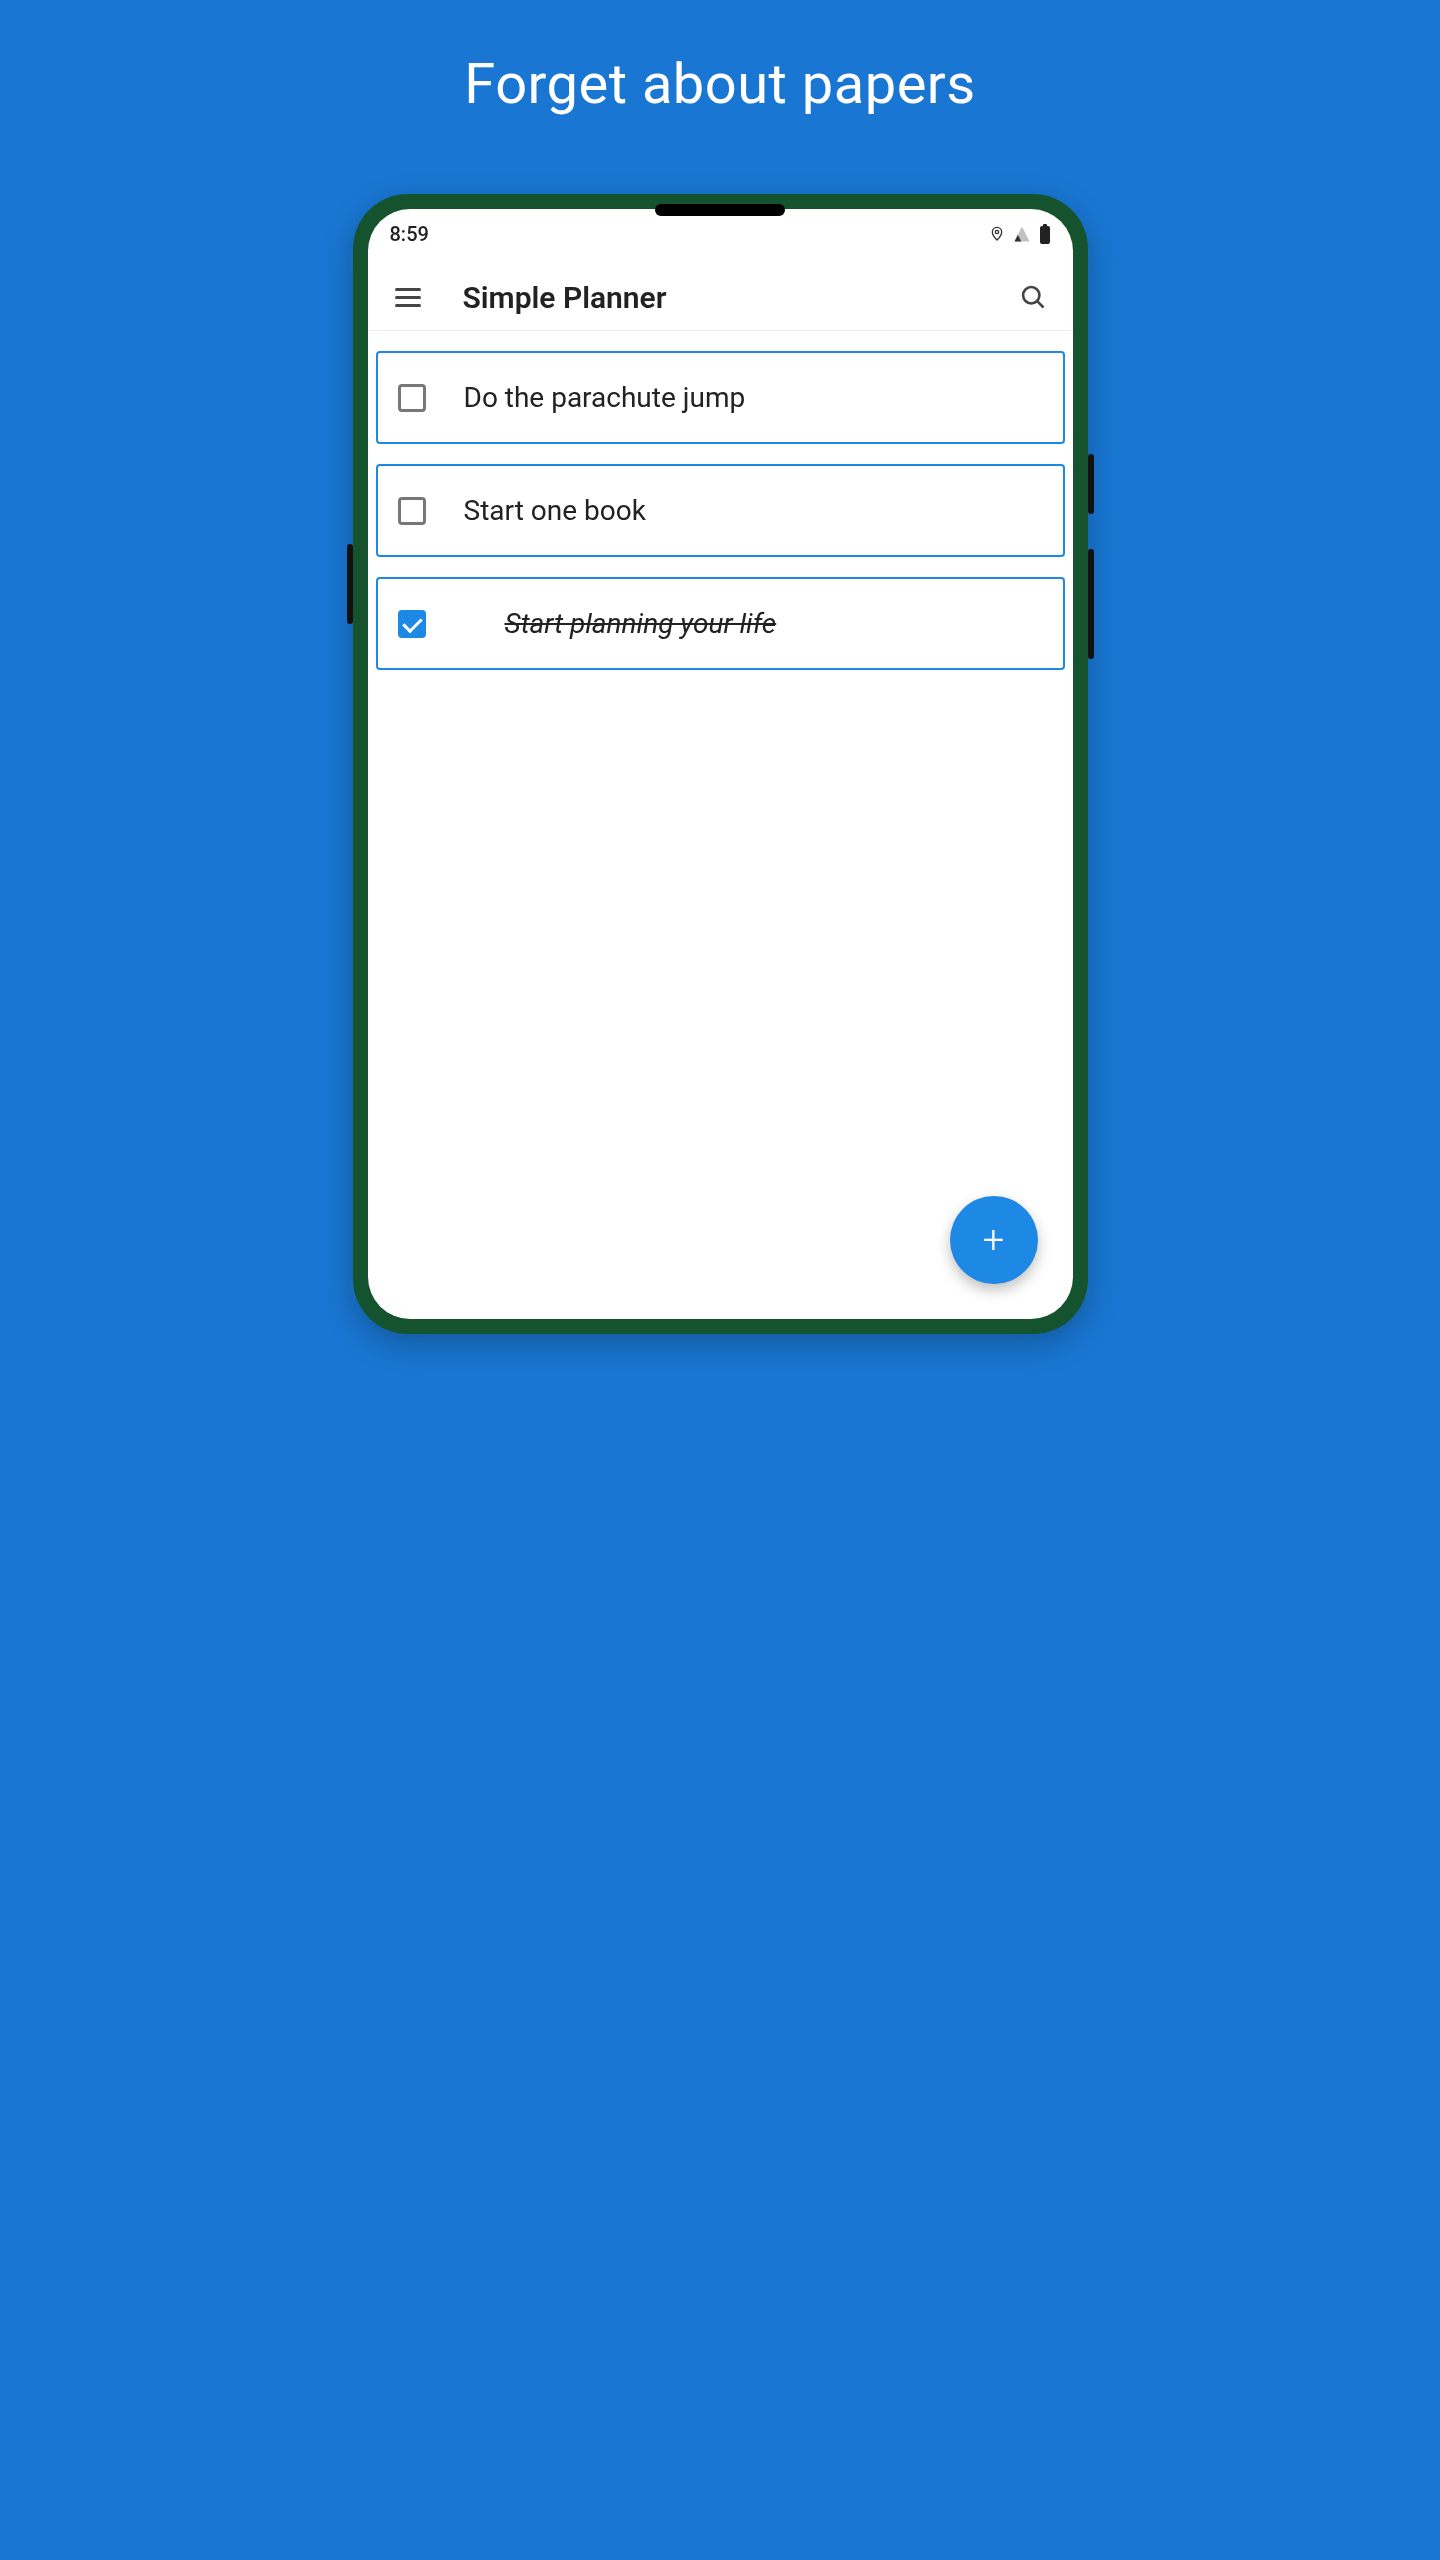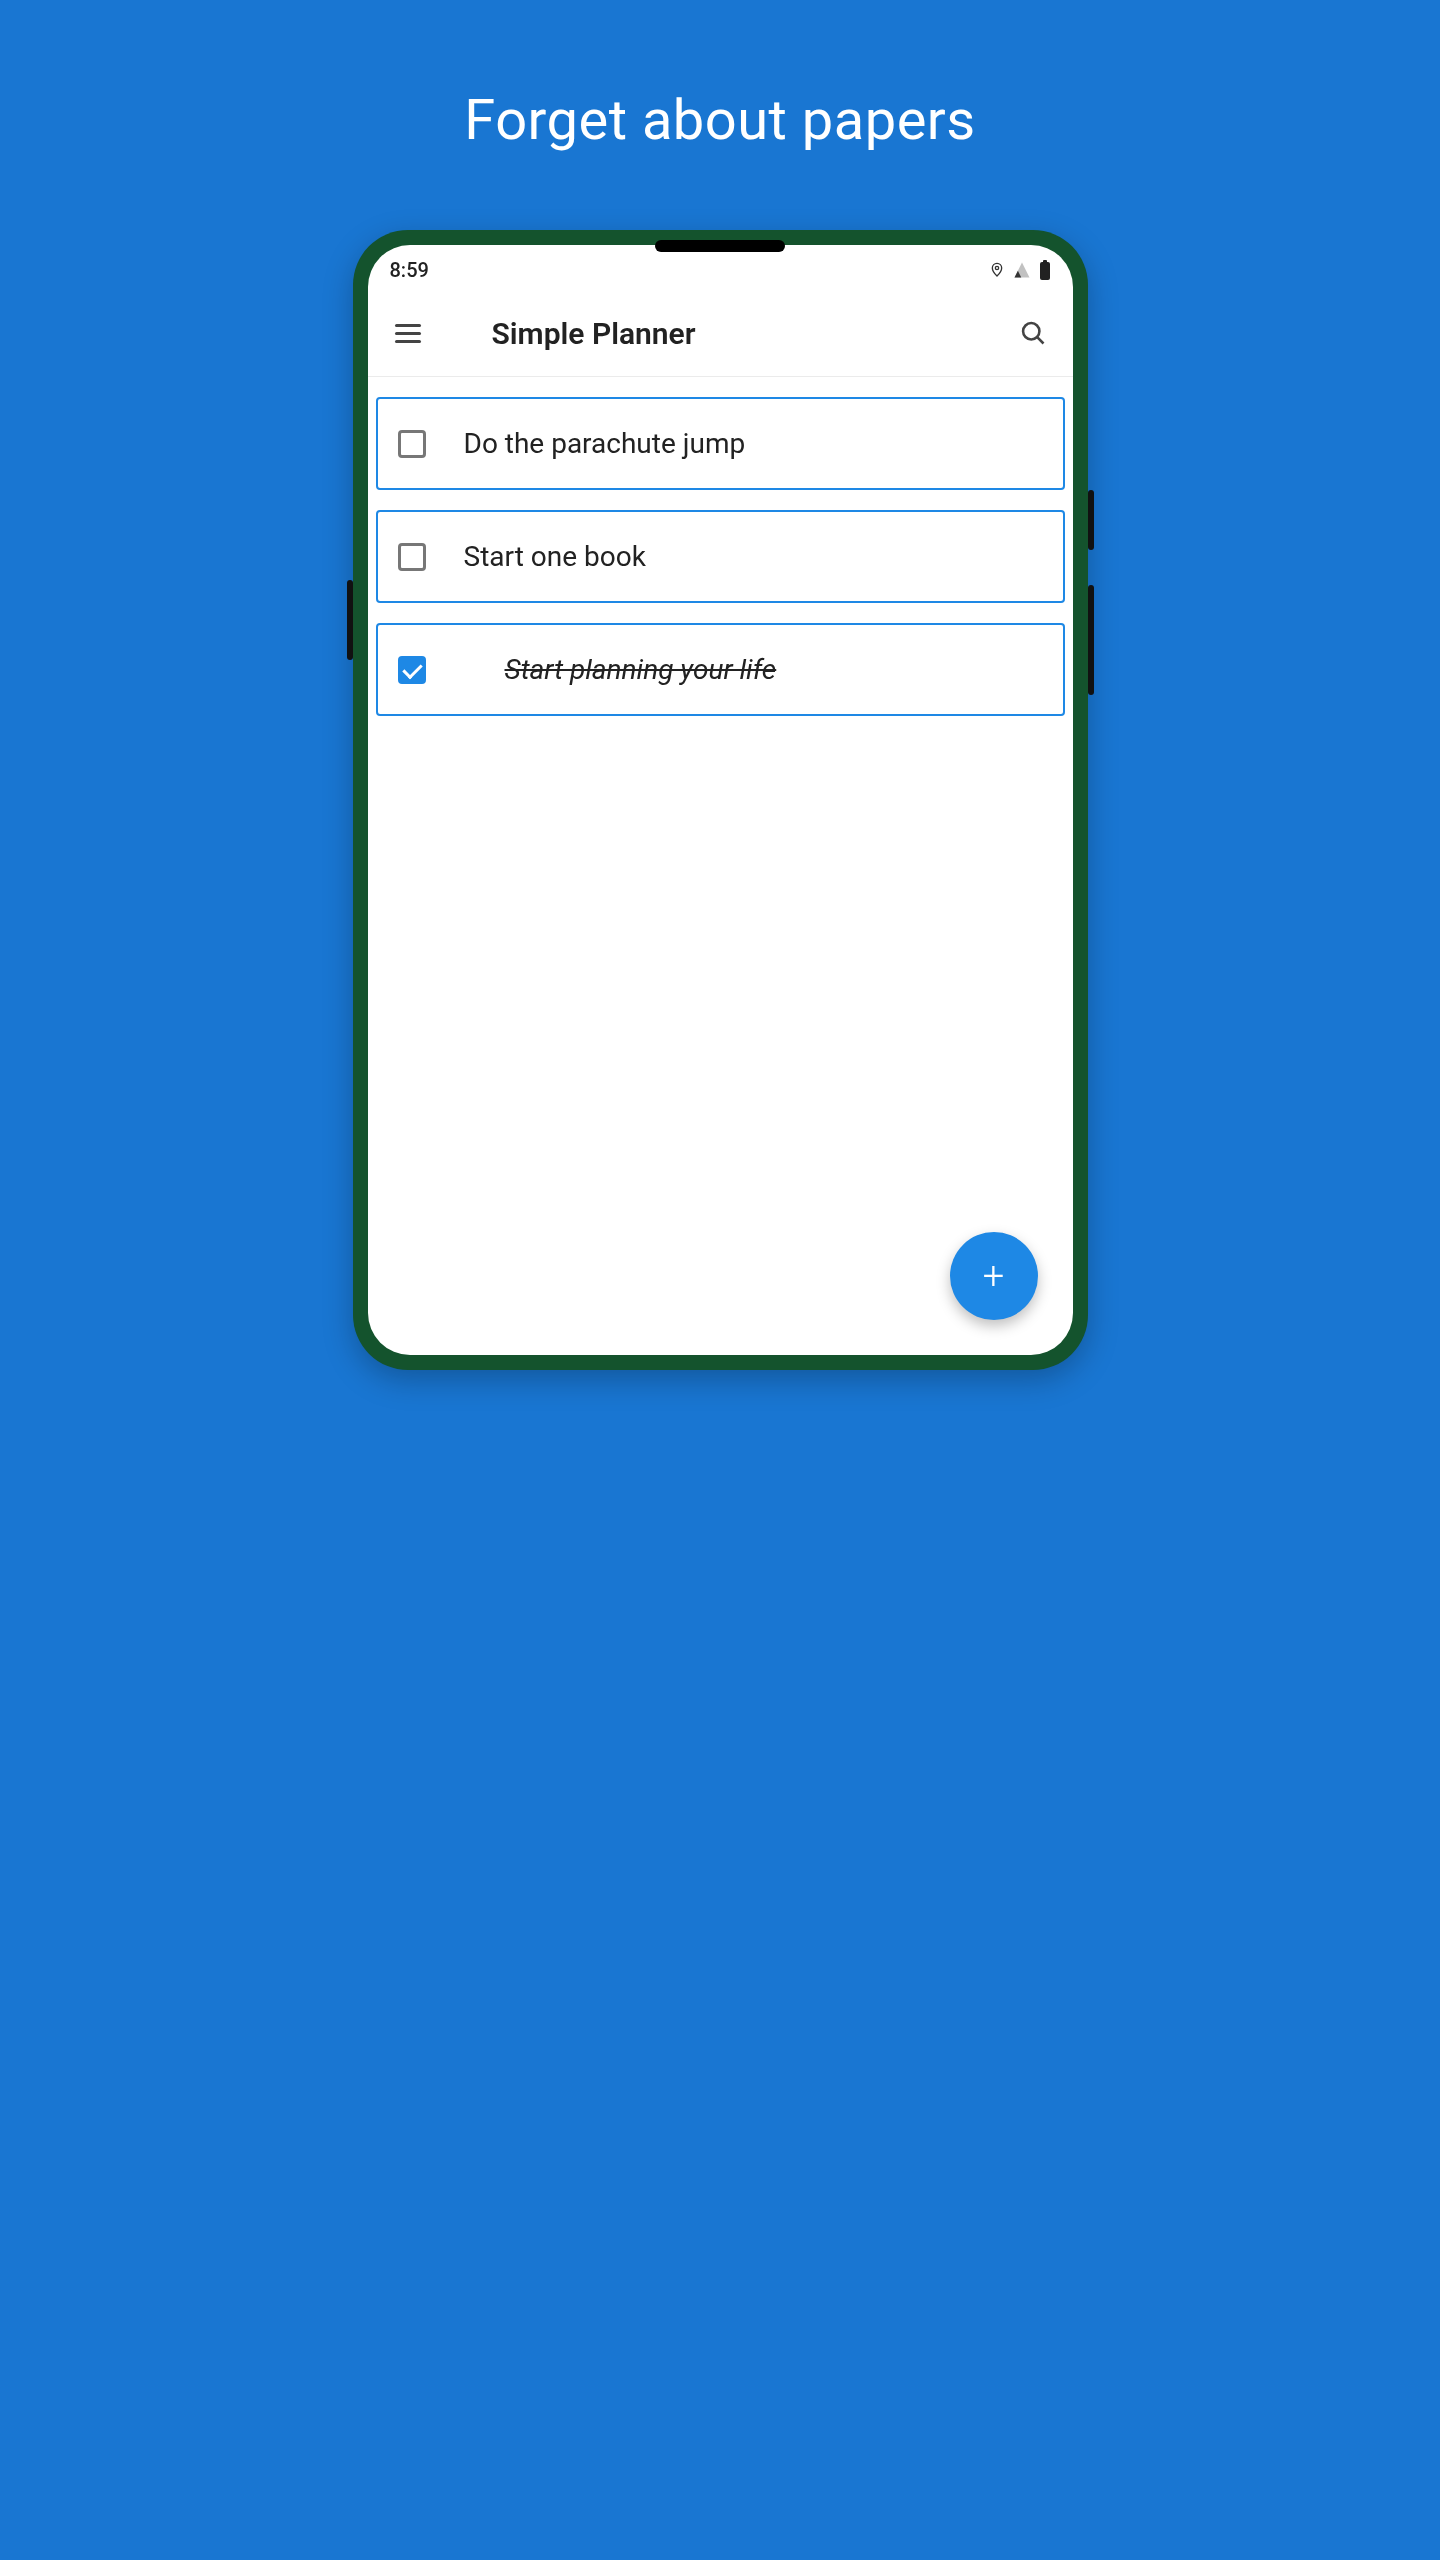"Forget about papers" .hero-title { margin-top: 85px -> 49px }
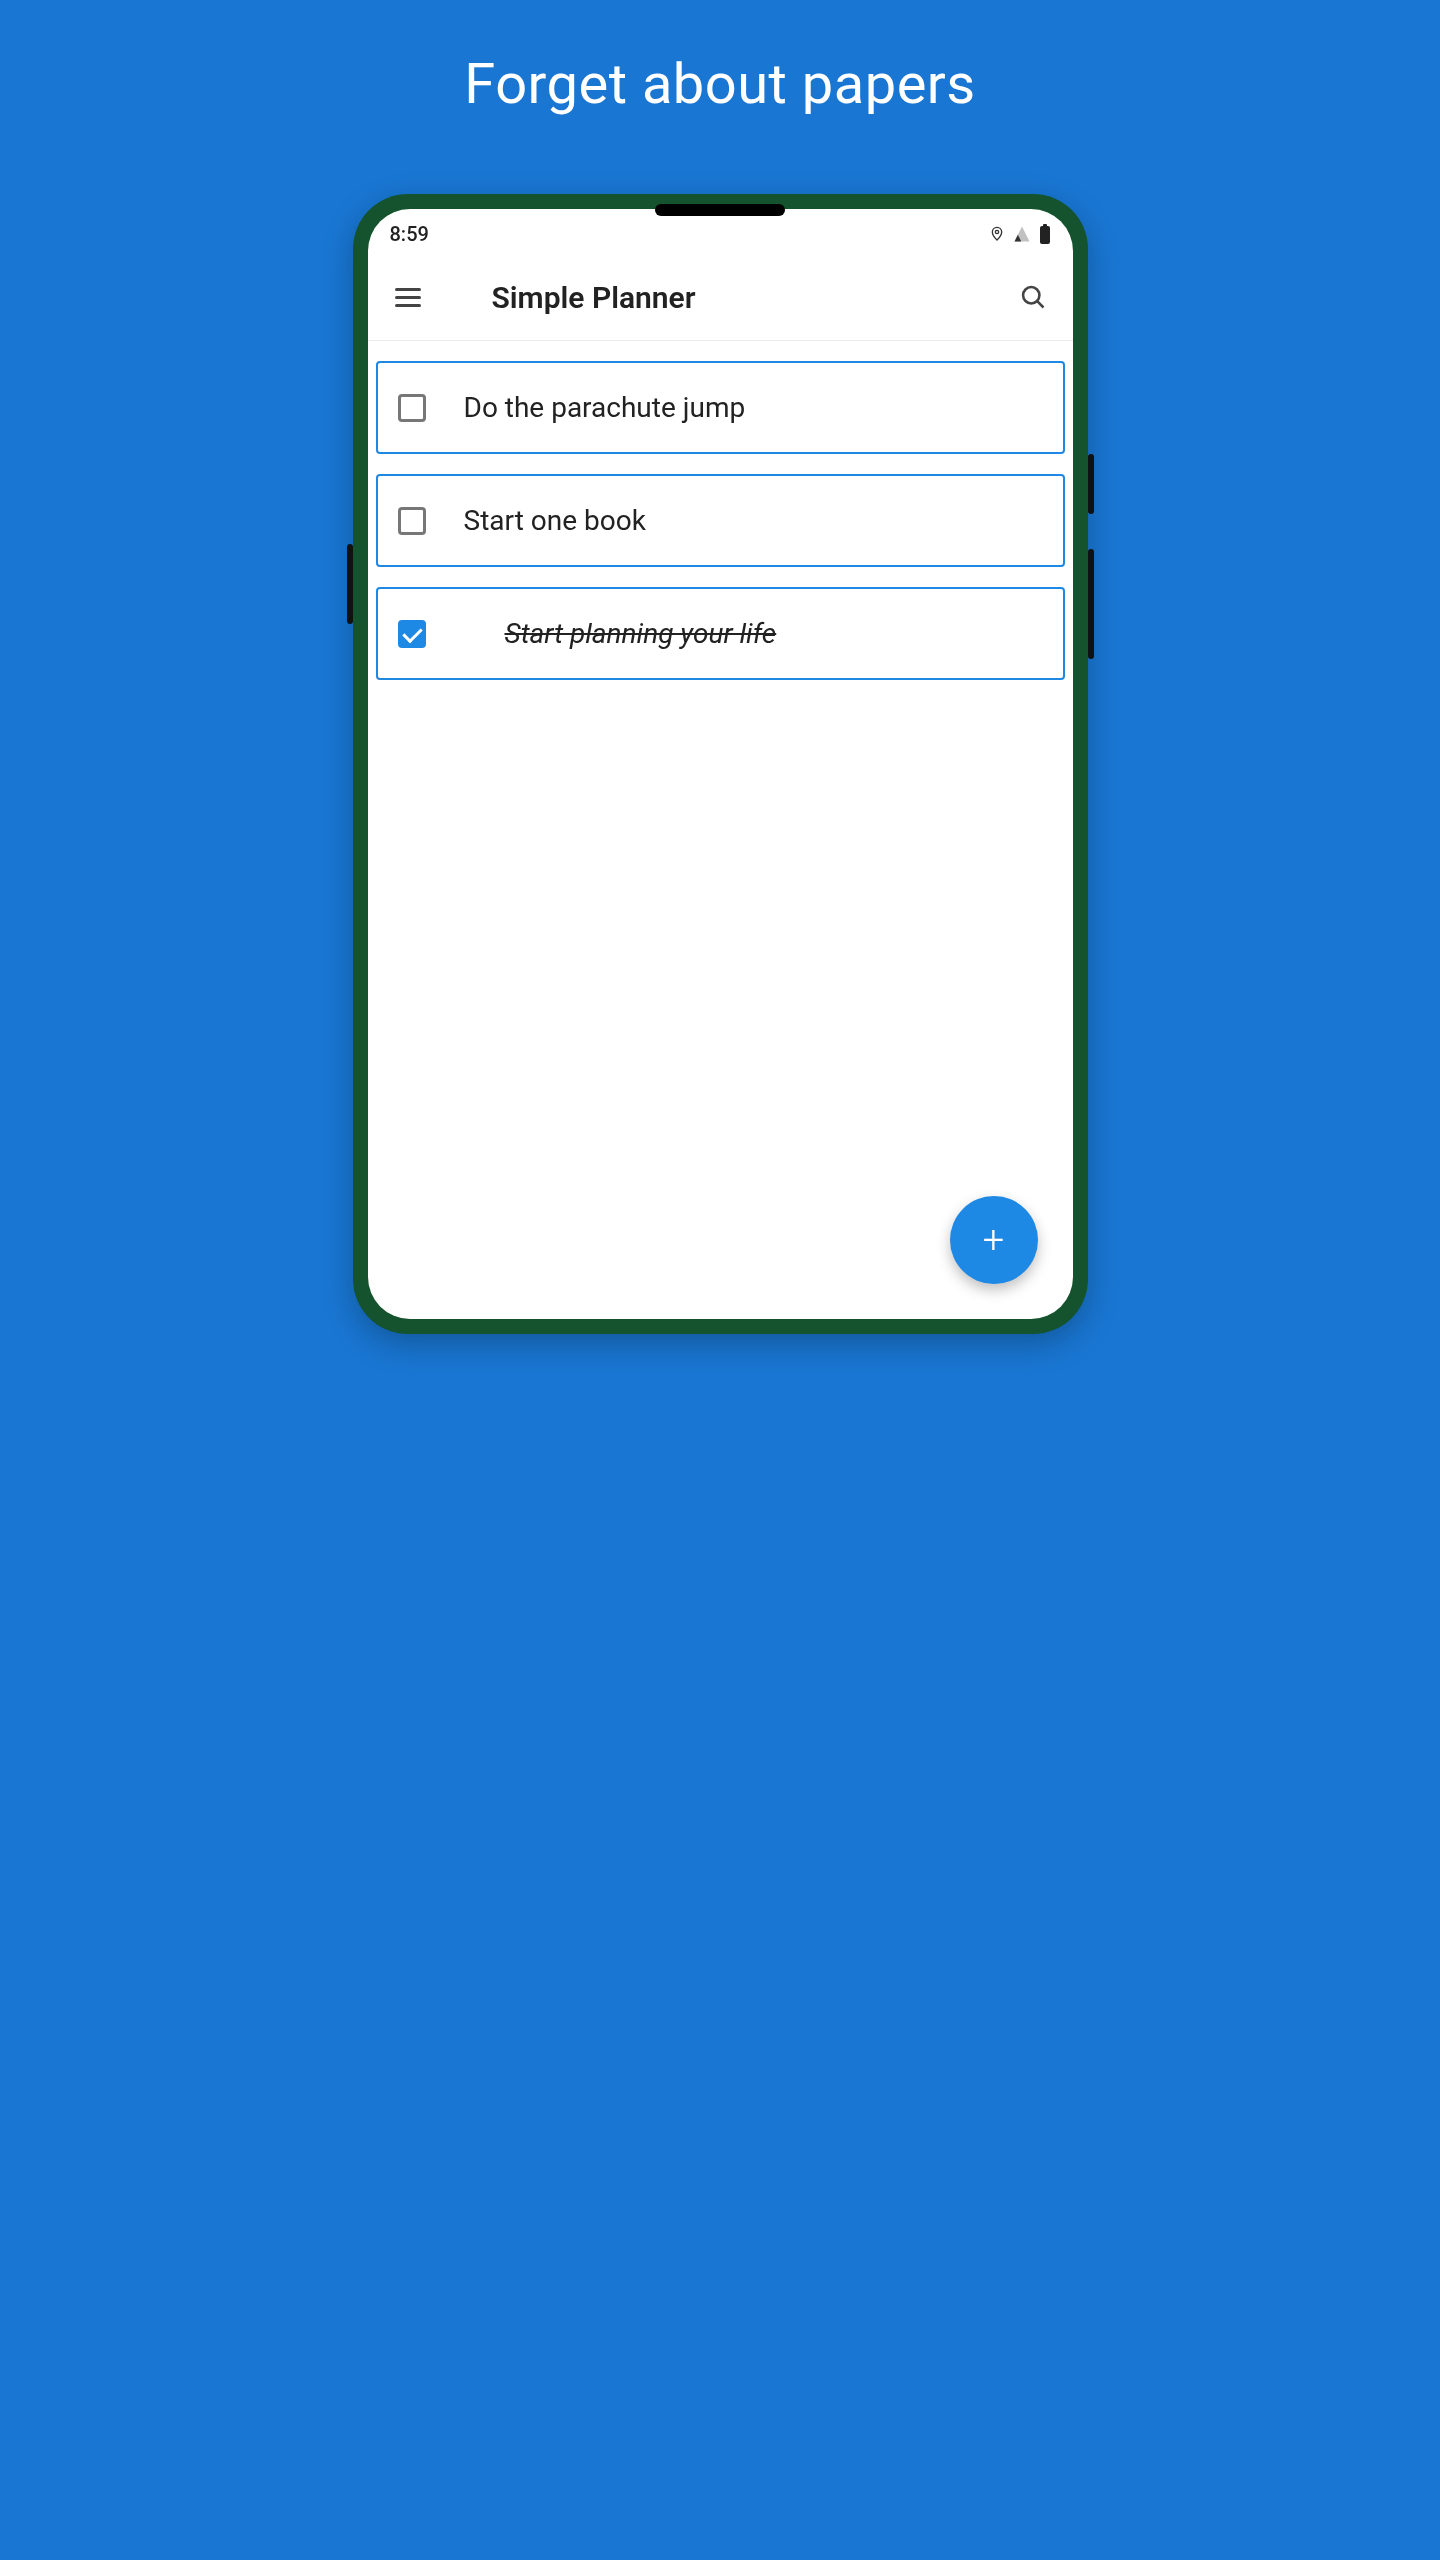"Simple Planner" .app-bar { gap: 29px -> none; padding: 25px 15px 18px 15px -> 25px 15px 8px 15px }
